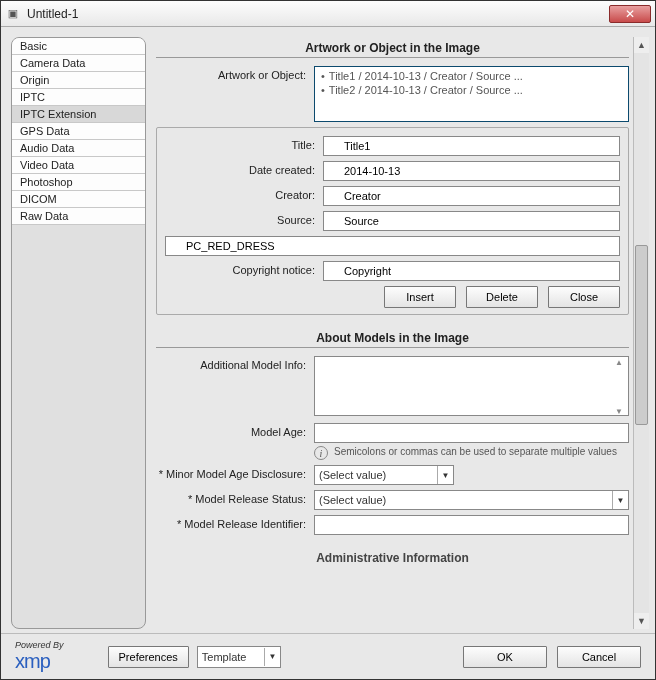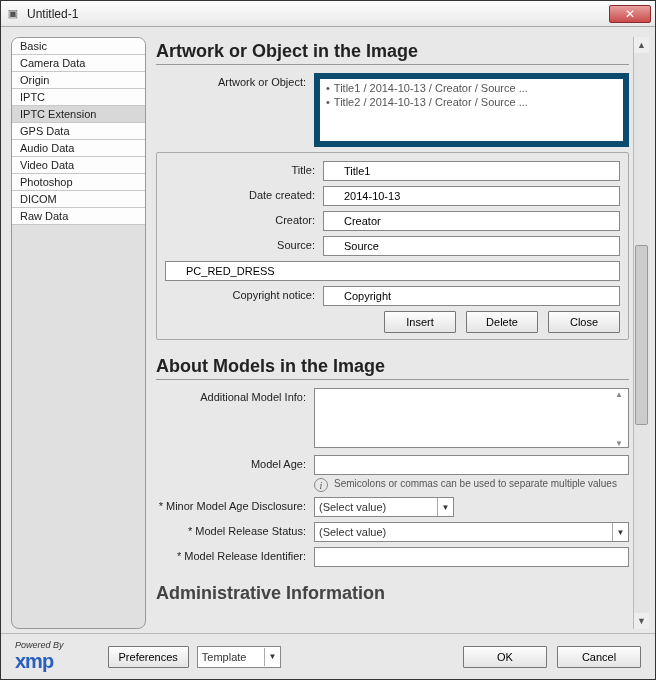"Artwork or Object in the" .section-title { font-size: 18px -> 12px; text-align: none -> center }
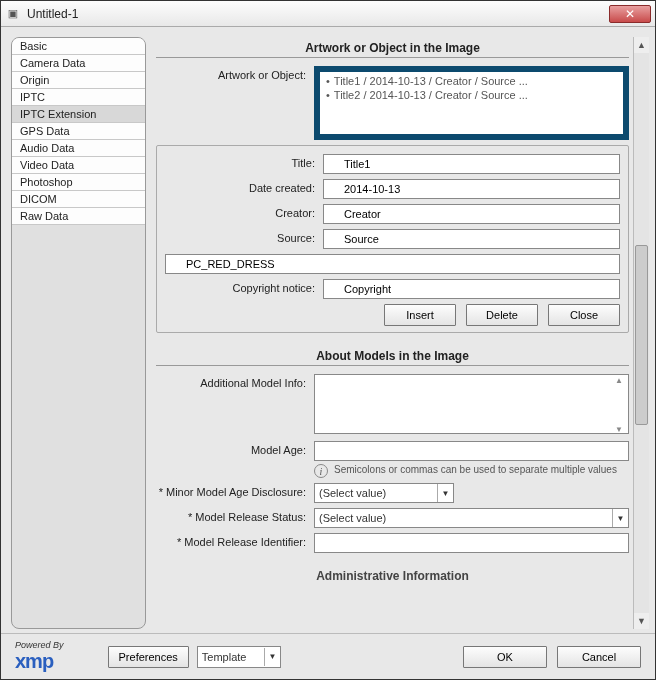"• Title1 / 2014-10-13 /" .artwork-list { border: 6px solid #0c4a6e -> 1px solid #0c4a6e; height: 74px -> 56px }
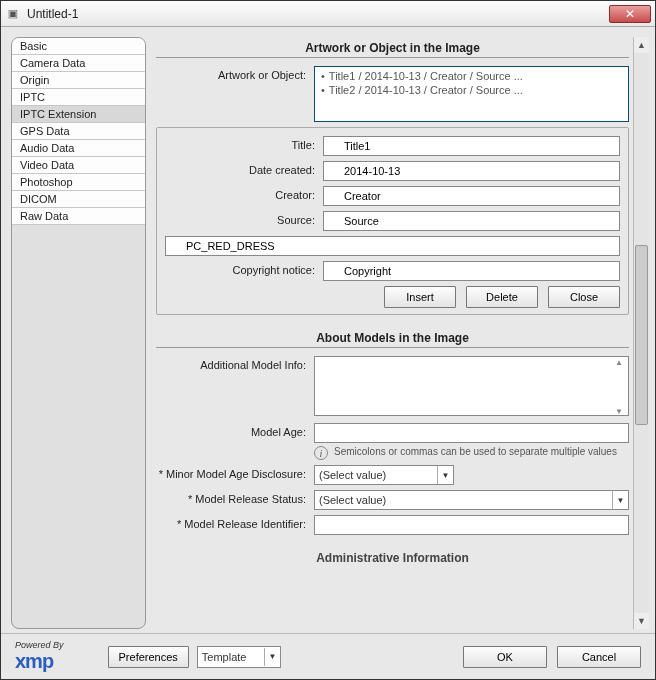"xmp" .xmp-logo { font-weight: bold -> normal }
